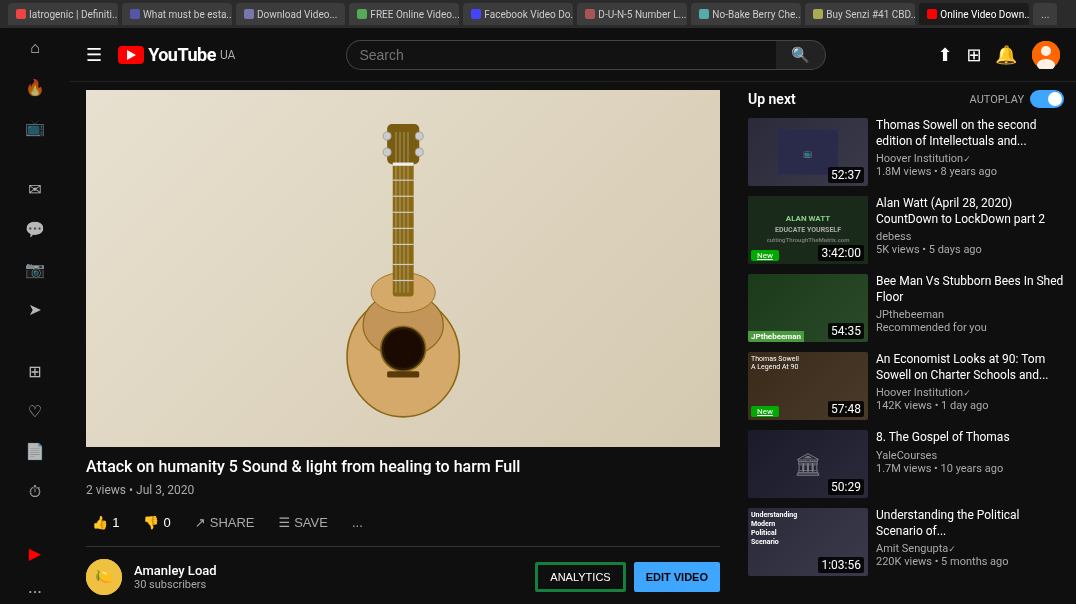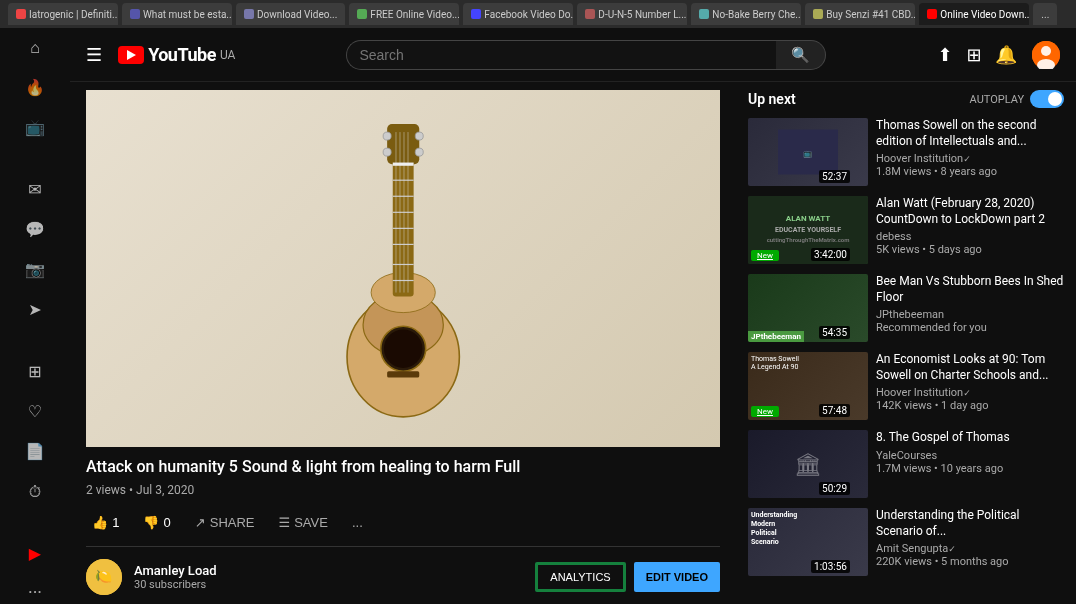"52:37" .thumb-duration { font-size: 10px -> 12px; right: 18px -> 4px }
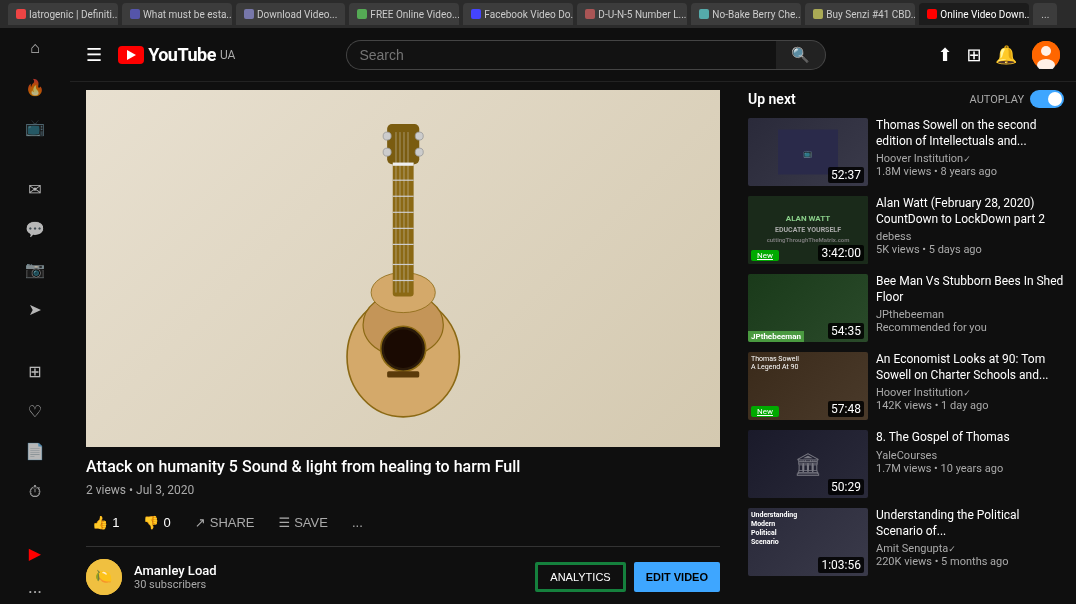"Alan Watt (February 28, 2020)" div.up-next-video-title { text: February -> April }
